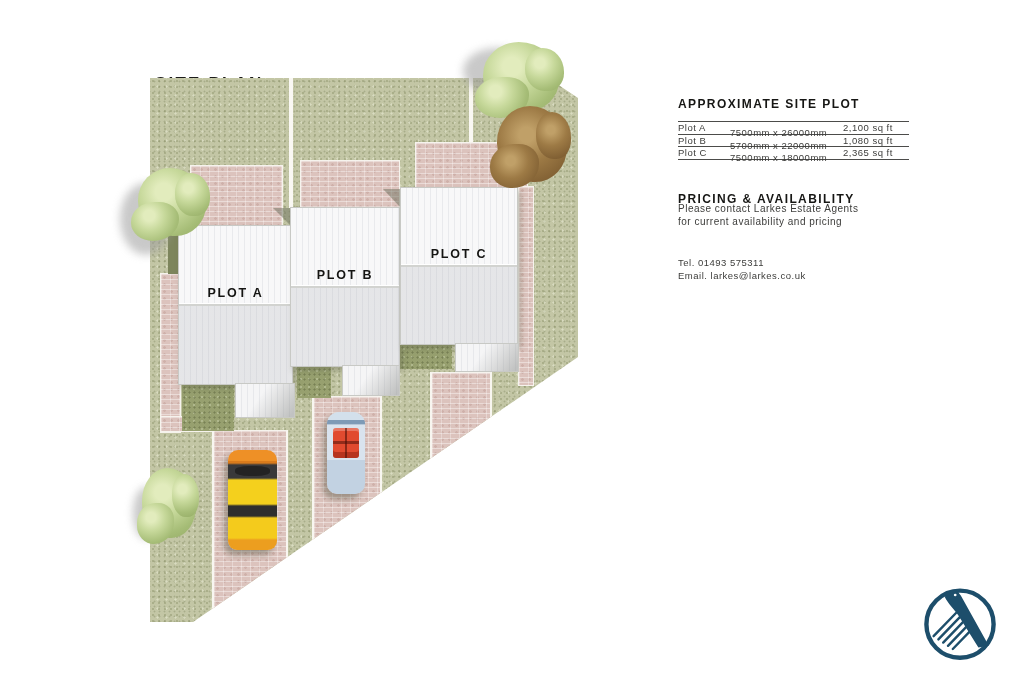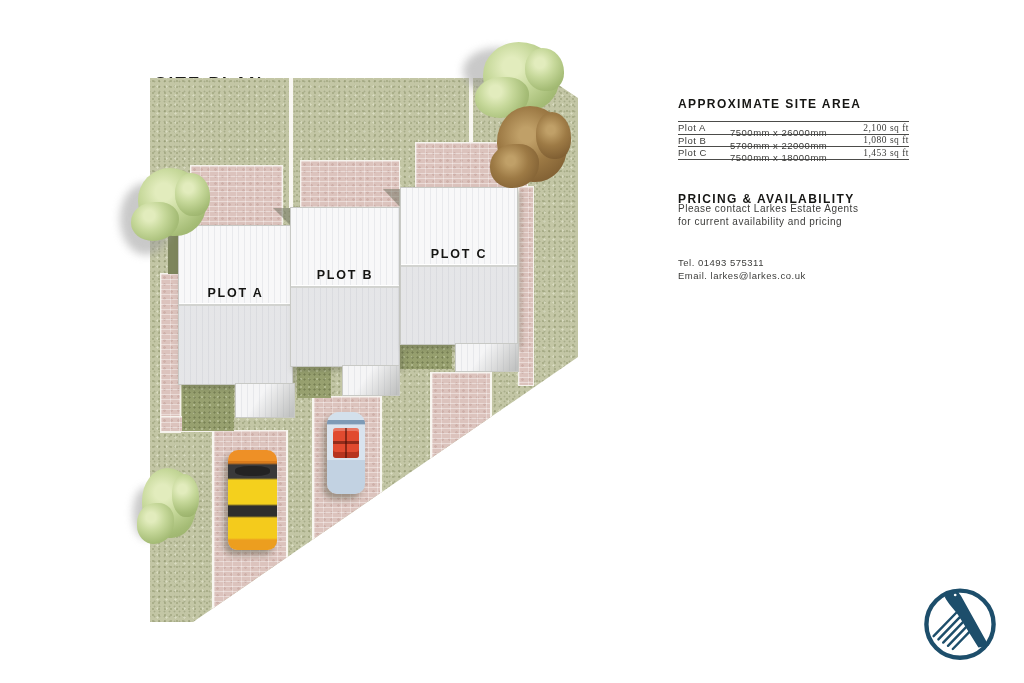"APPROXIMATE SITE AREA" div.sec-head { text: AREA -> PLOT }
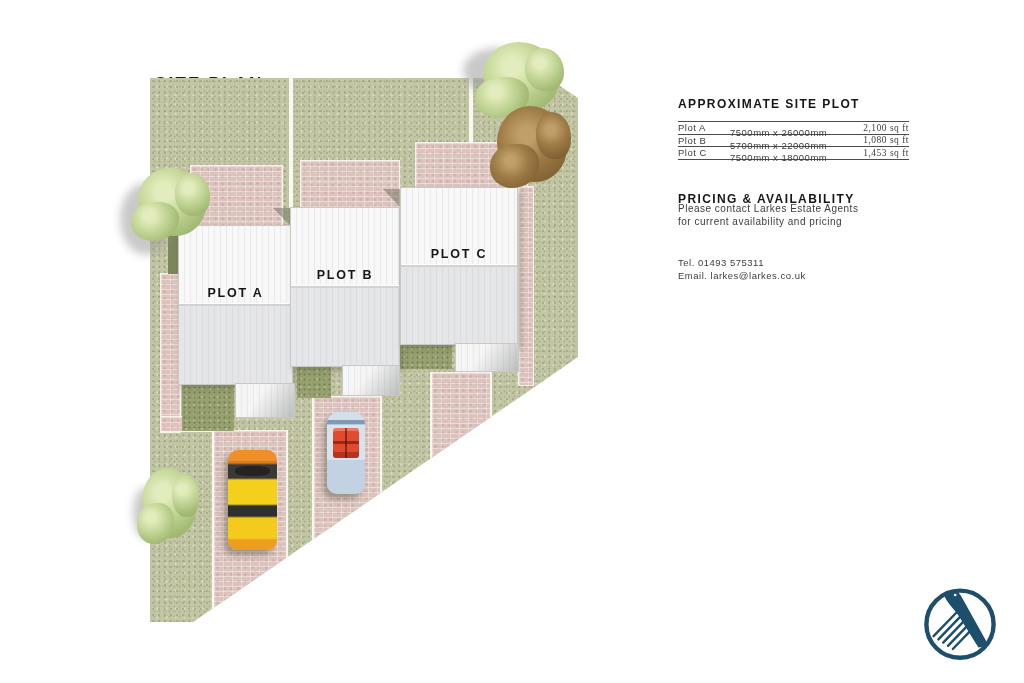"2,100 sq ft" .t-sqft { font-family: Liberation Serif, serif -> none; text-align: right -> left }
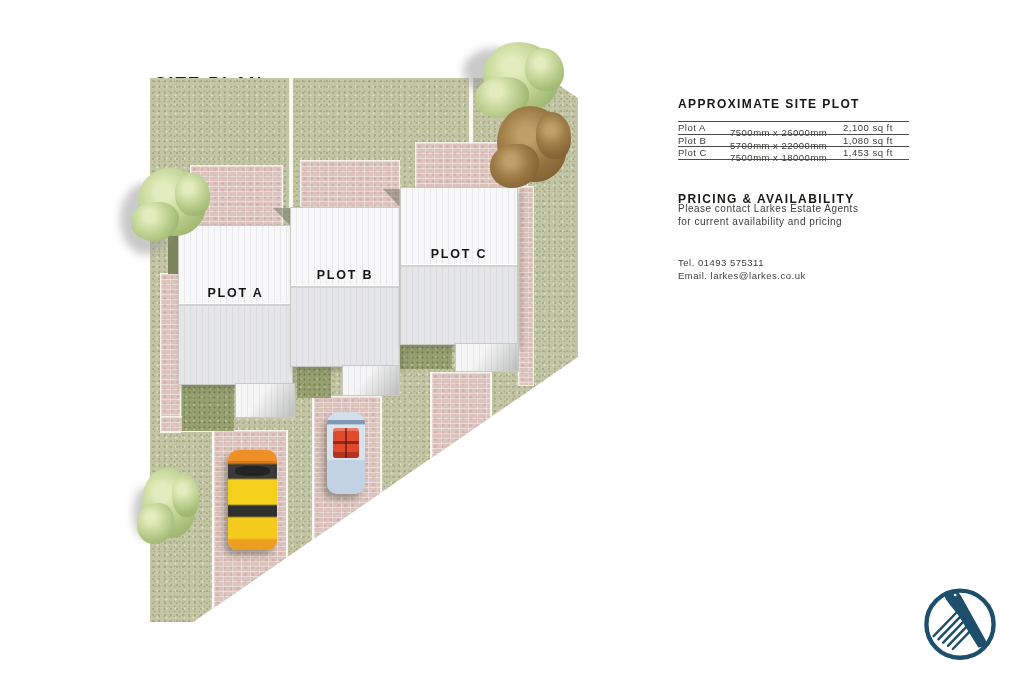"1,453 sq ft" span.t-sqft { text: 1,453 -> 2,365 }
